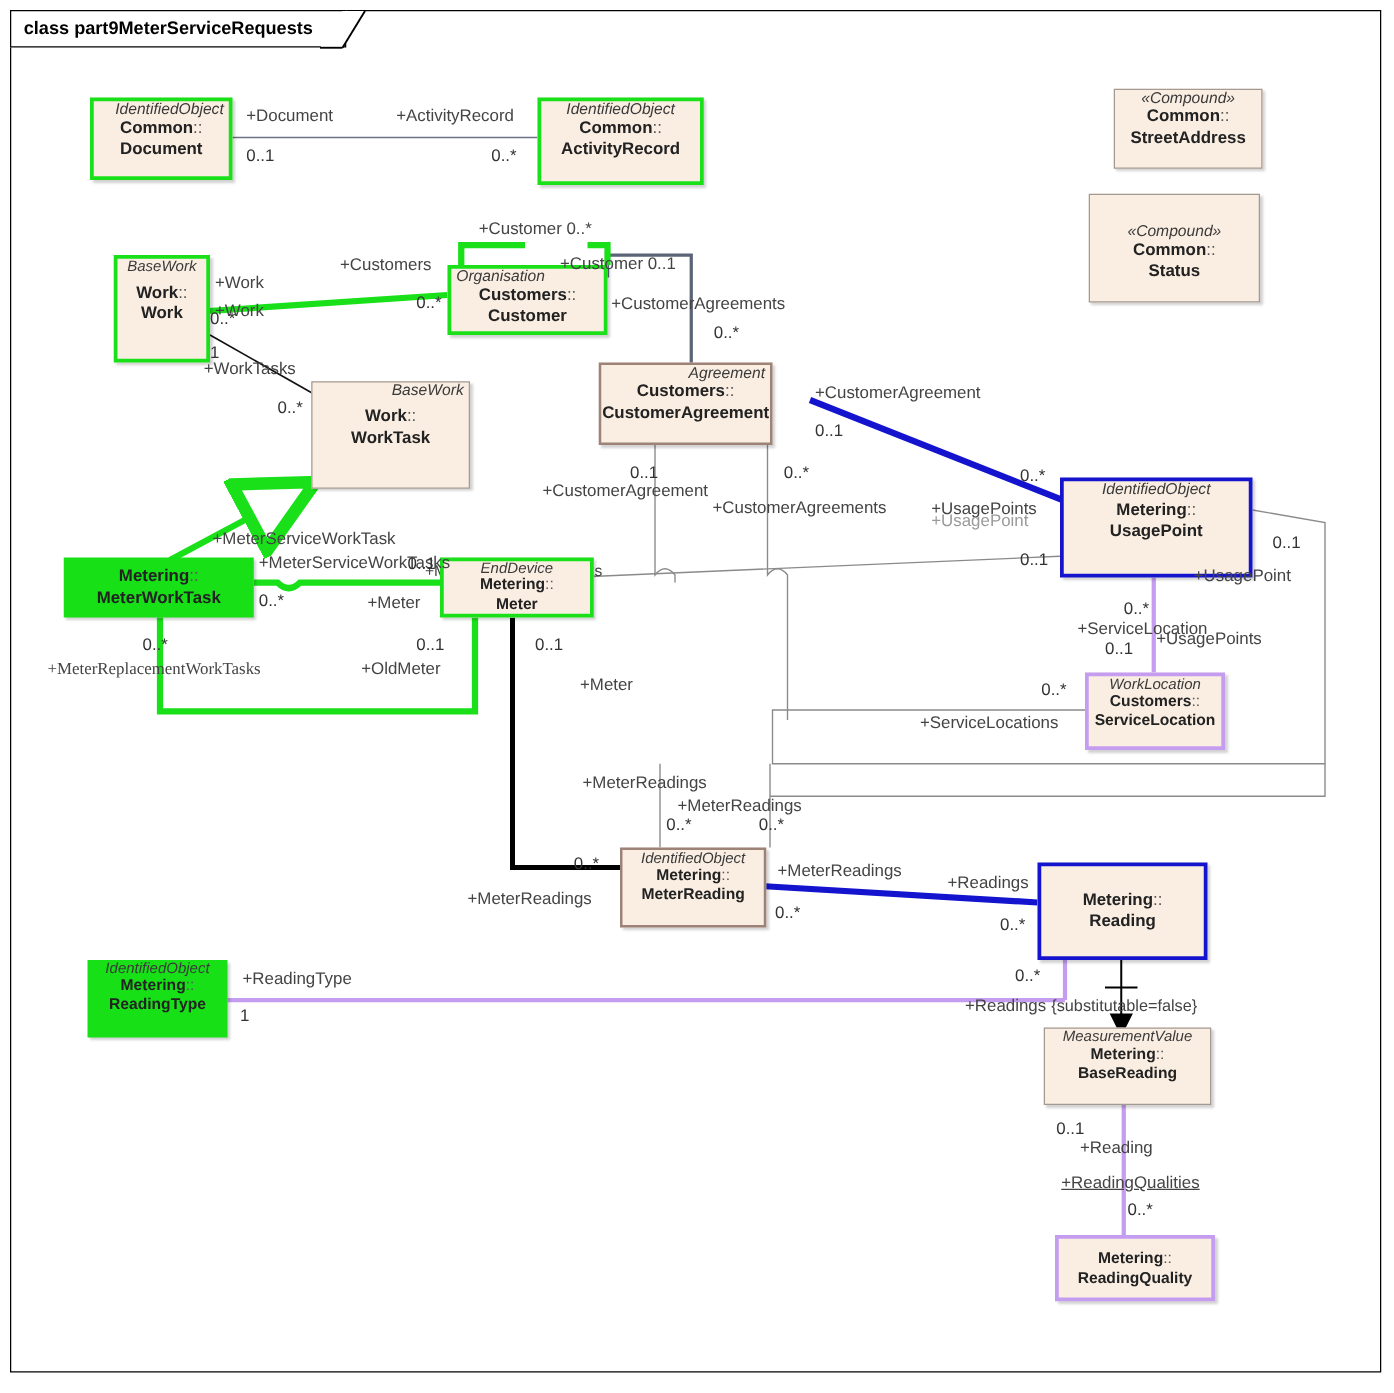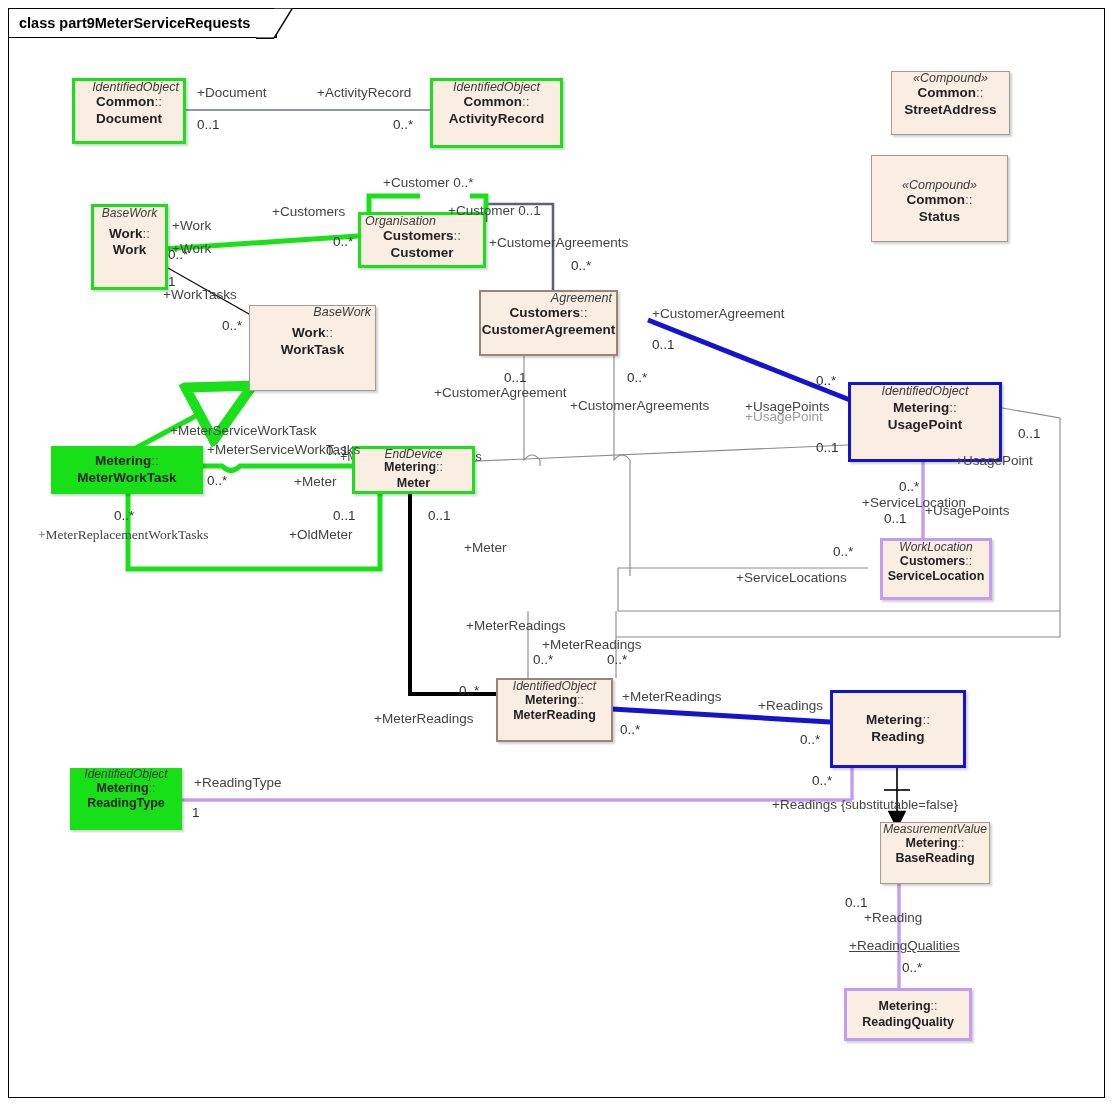"WorkLocation" div.node { margin-left: 12px -> none }
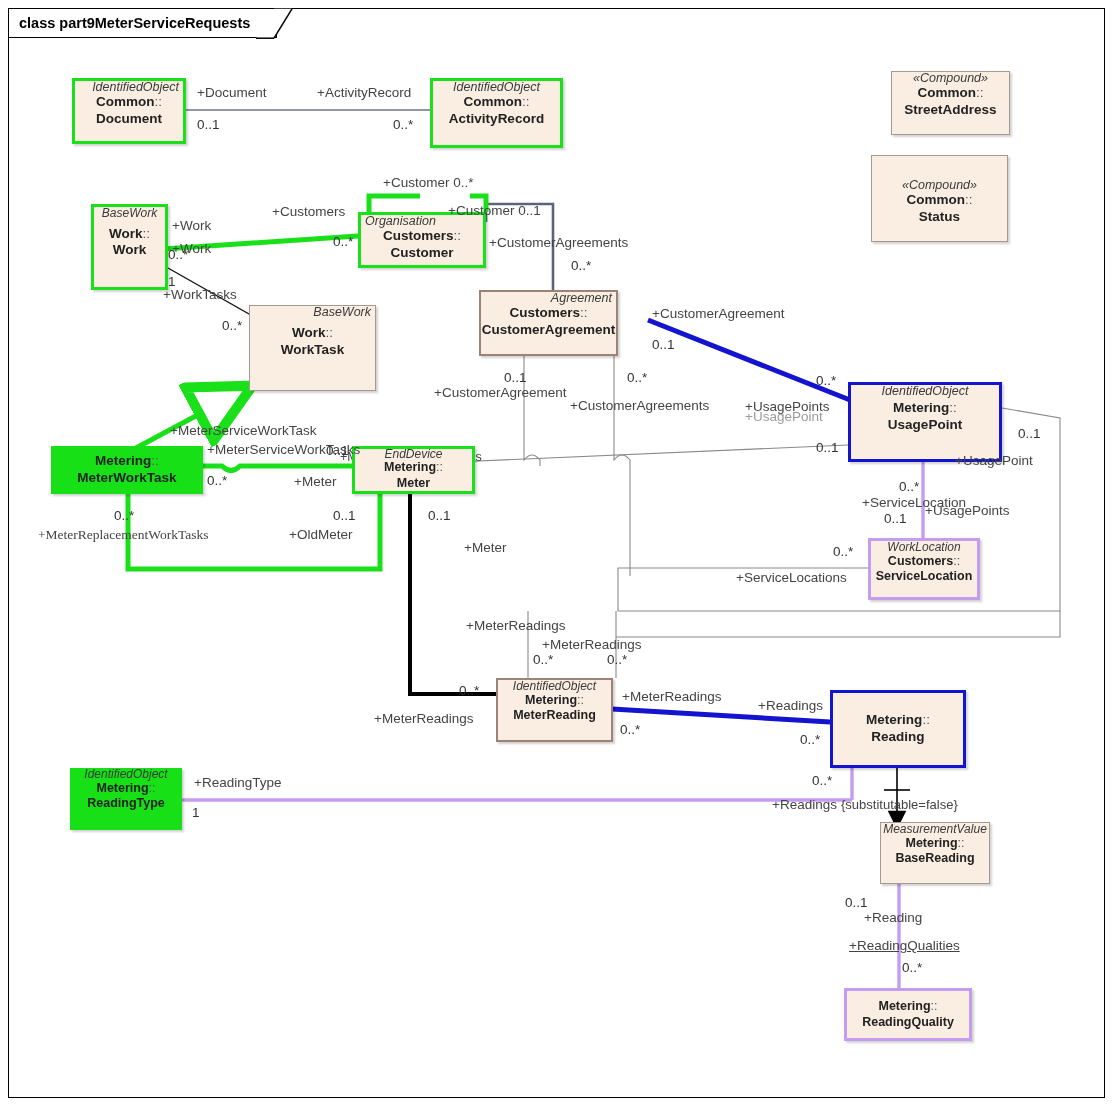"MeasurementValue" div.node { left: 880px -> 835px; width: 110px -> 134px }
